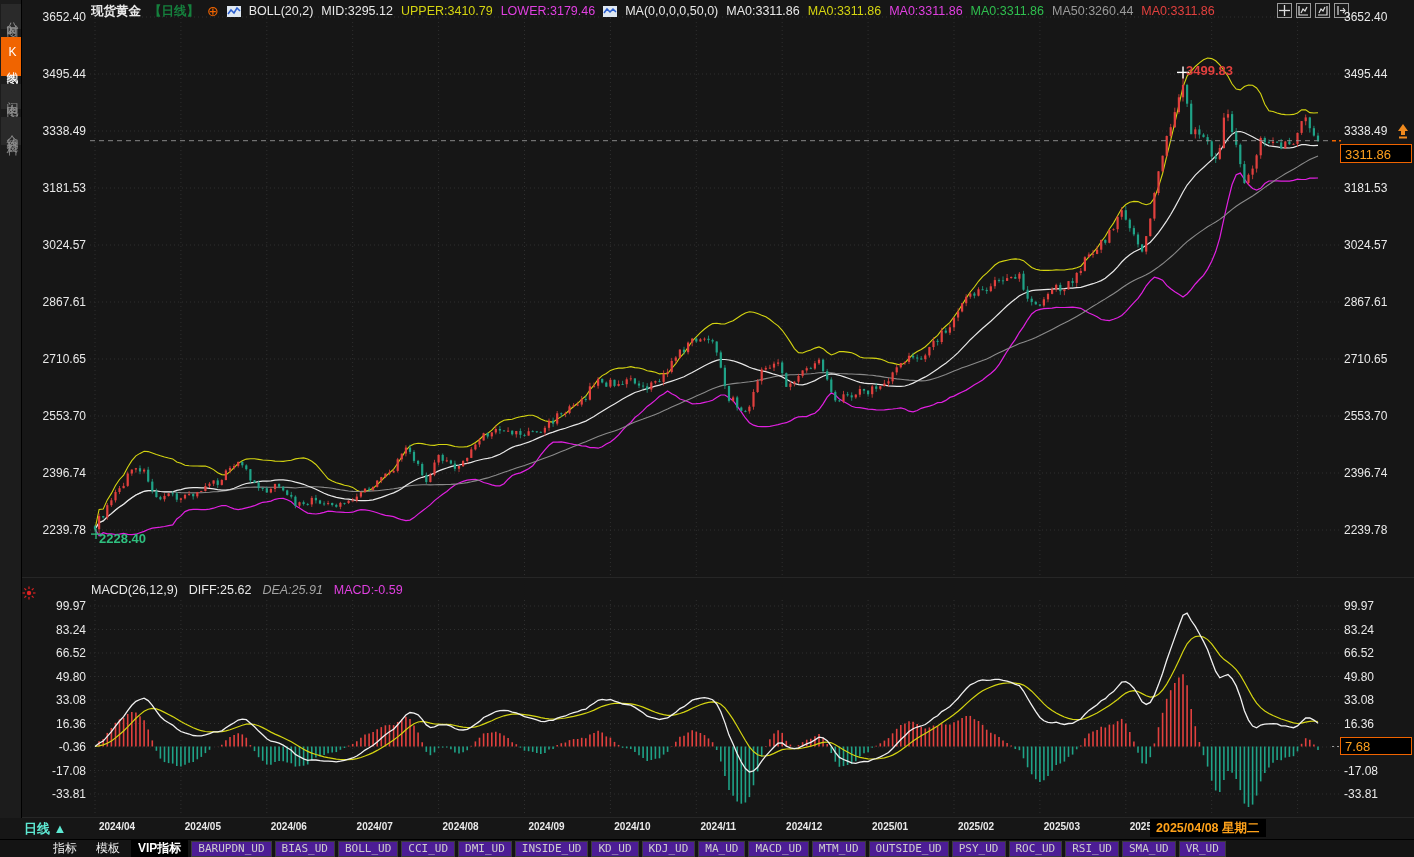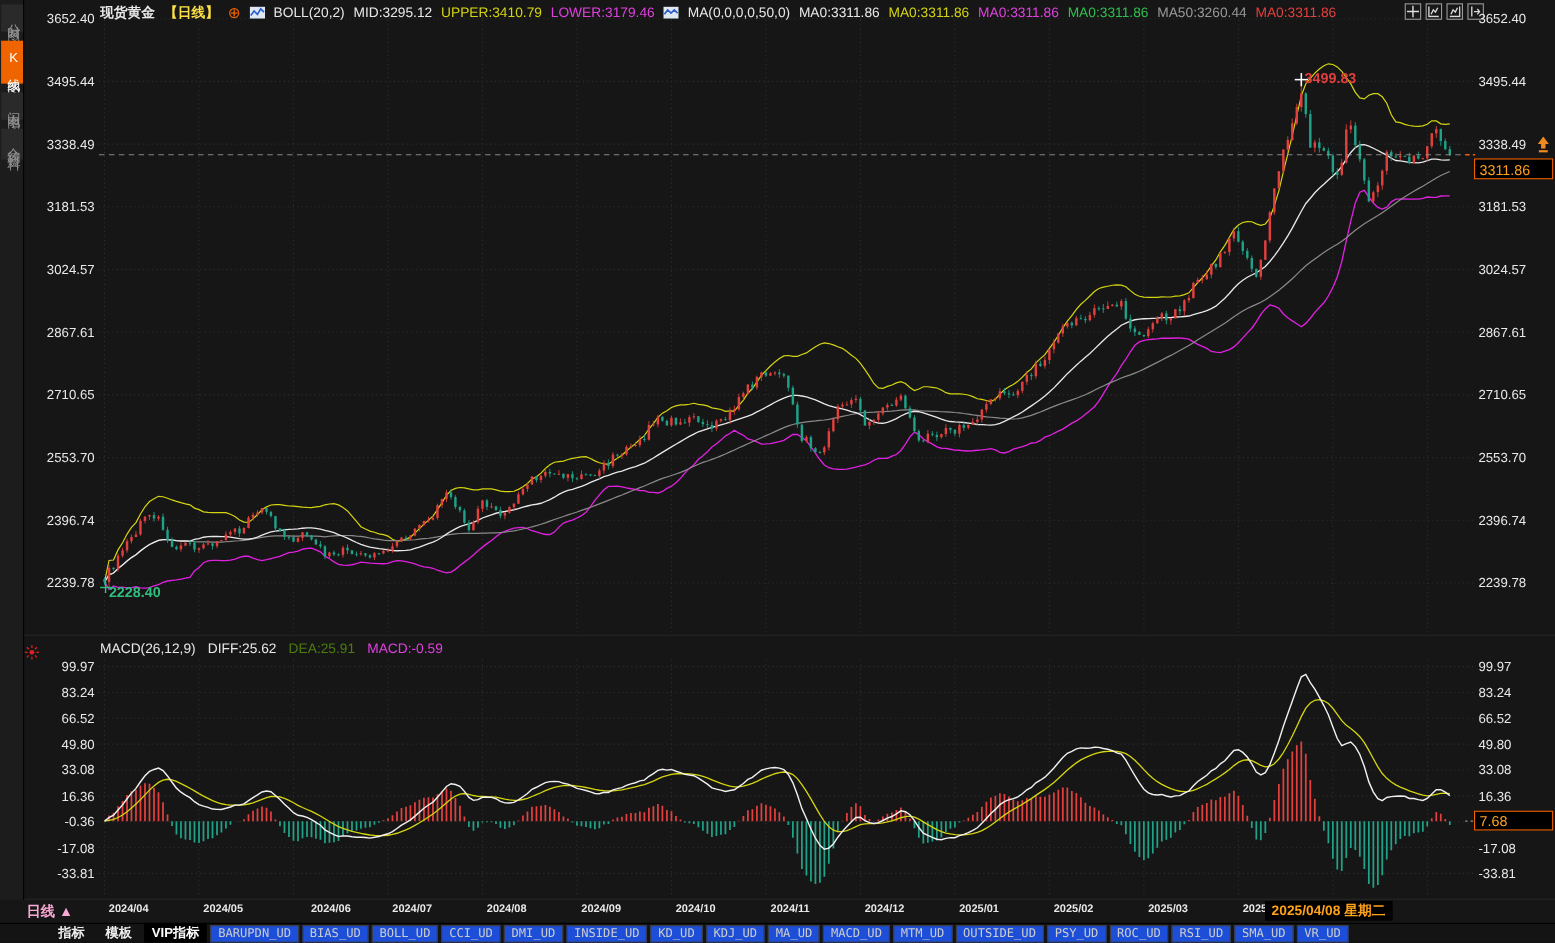"【日线】" span.hseg { color: #fde047 -> #15803d }
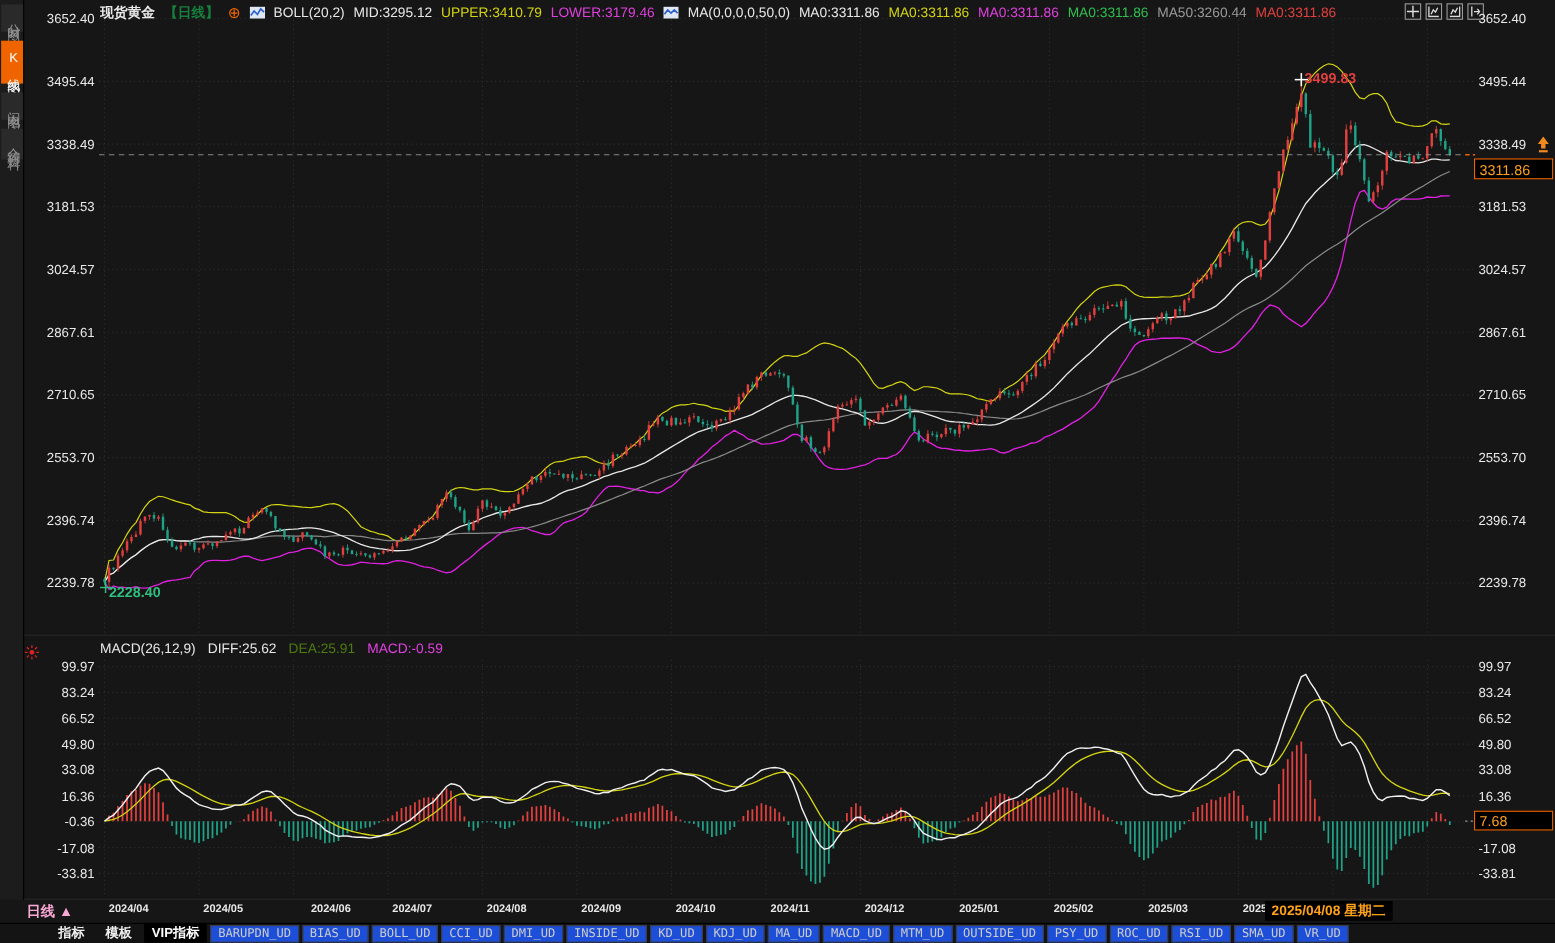"DEA:25.91" span { color: #4d7c0f -> #a3a3a3; font-style: none -> italic }
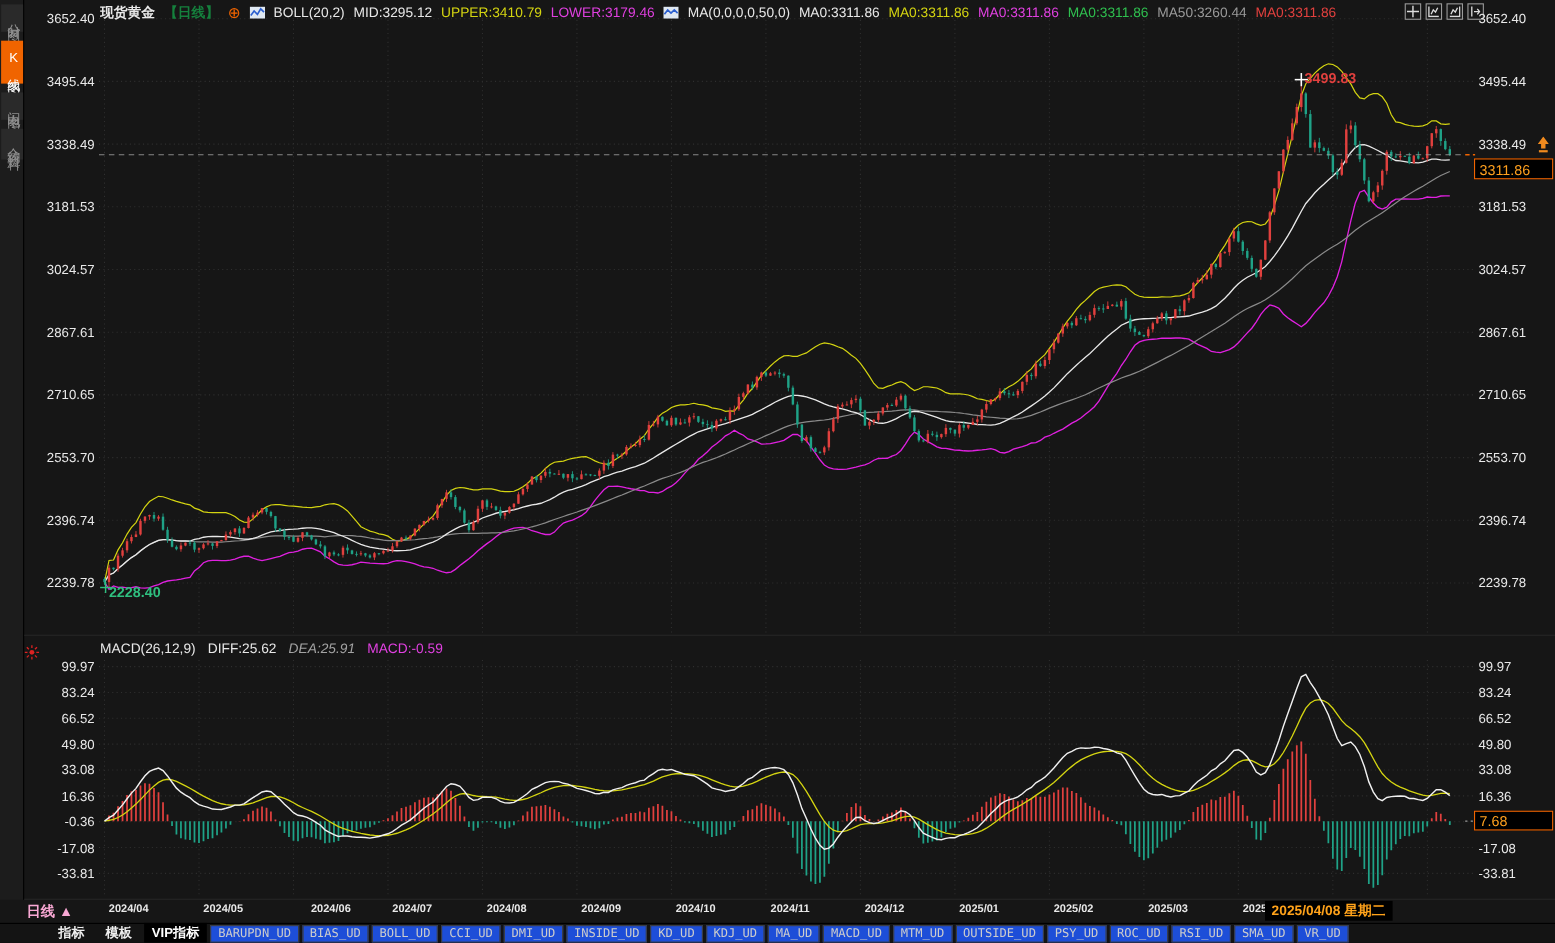"日线 ▲" .period-label { color: #f9a8d4 -> #5eead4 }
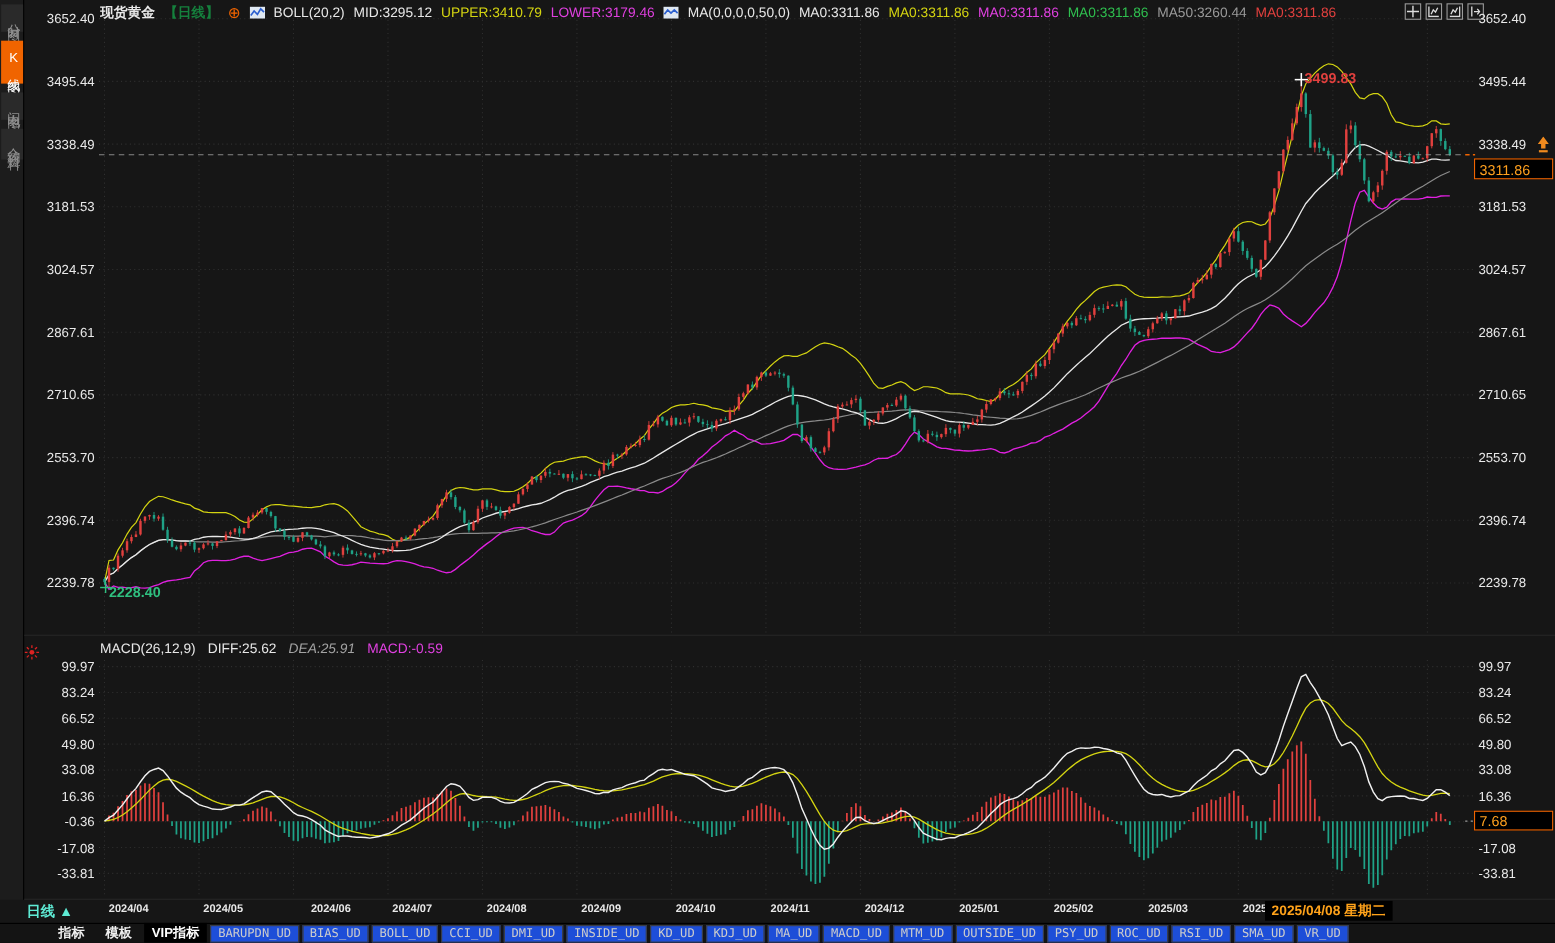"2024/06" div.xlab { margin-left: 12px -> none }
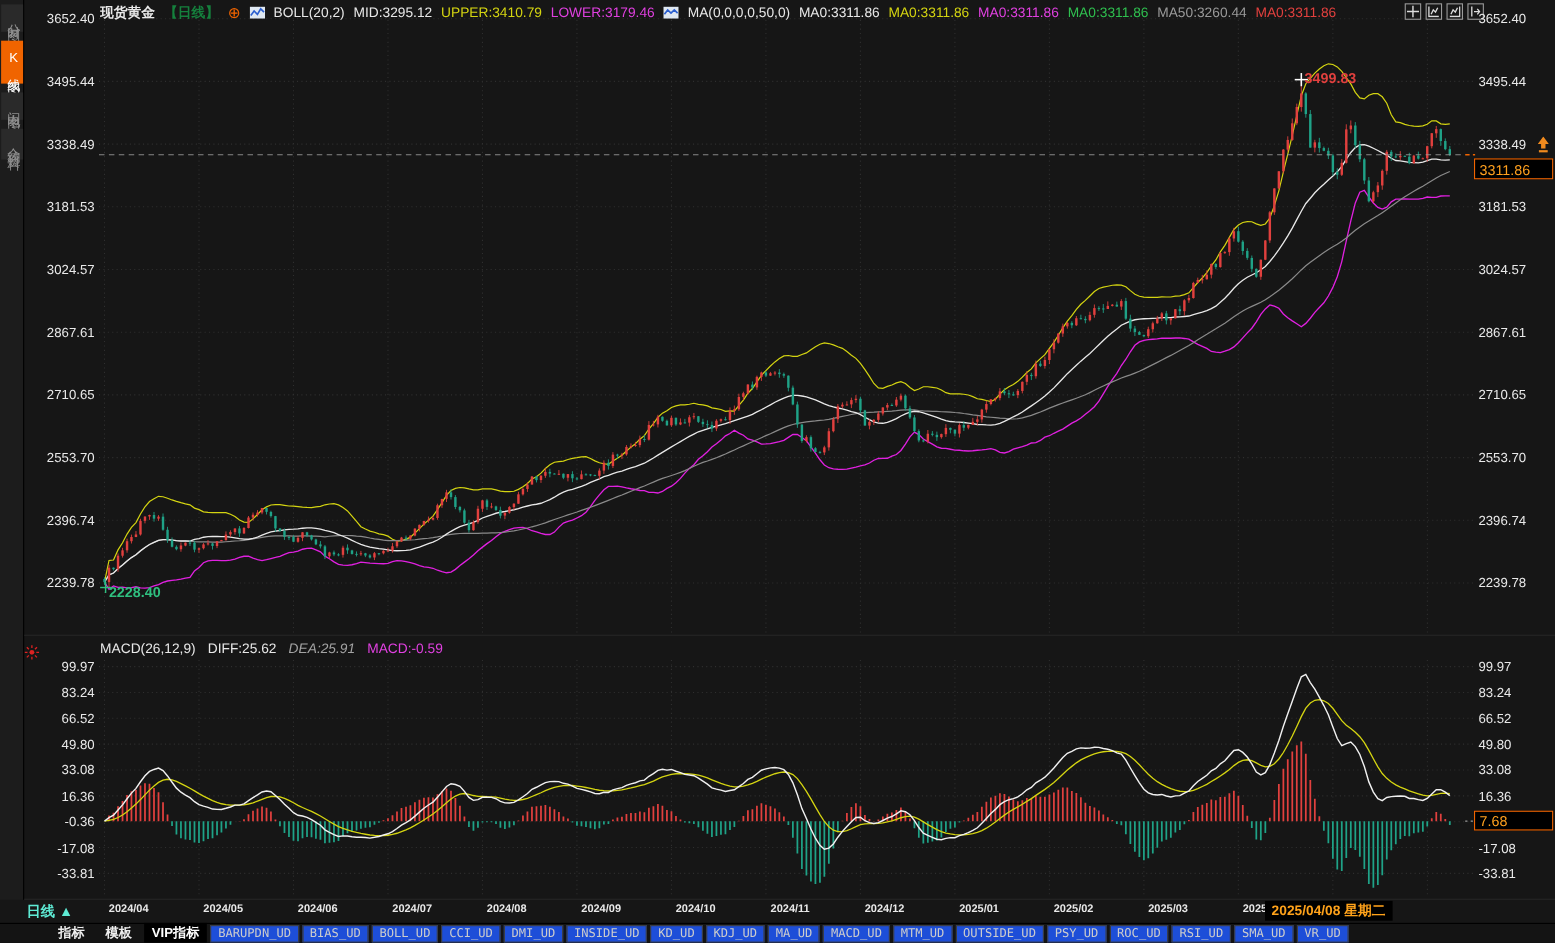"指标" .btab { font-weight: 700 -> 400 }
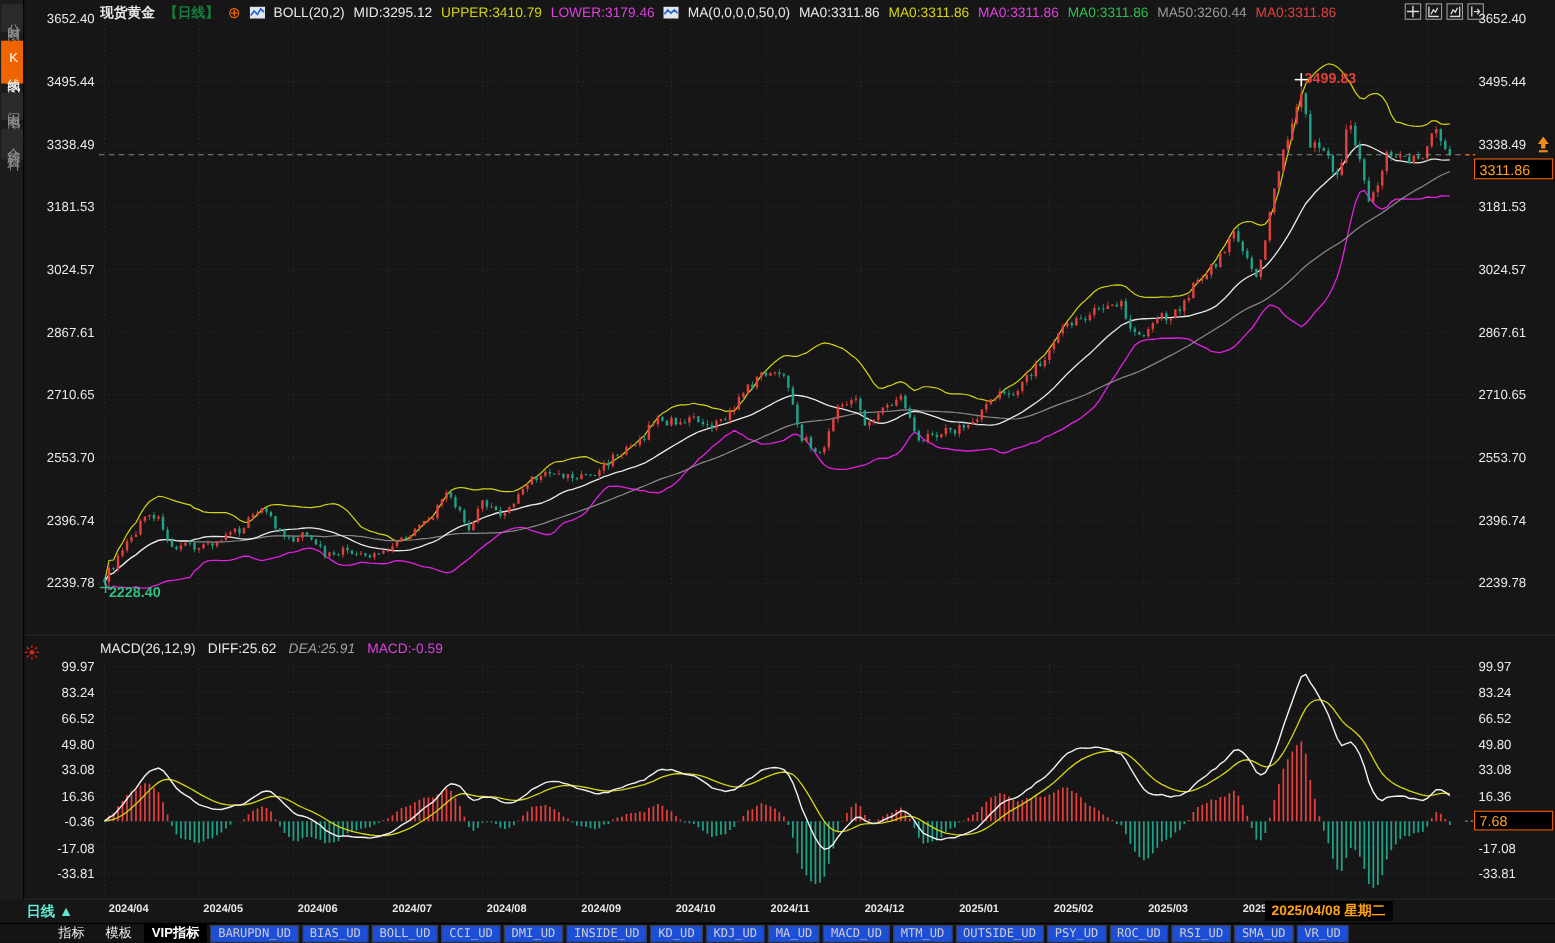"BARUPDN_UD" .ibtn { background: #1d4ed8 -> #4c1d95 }
